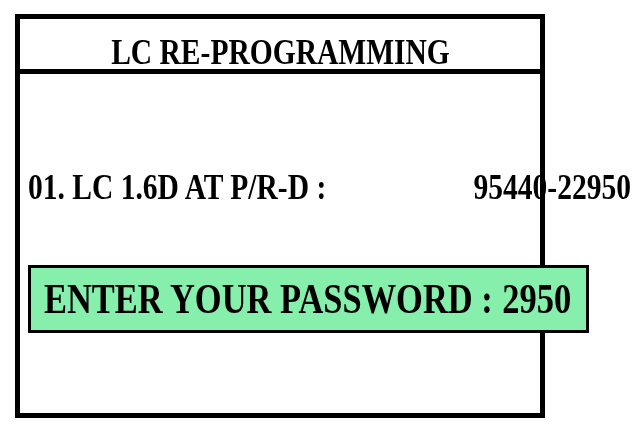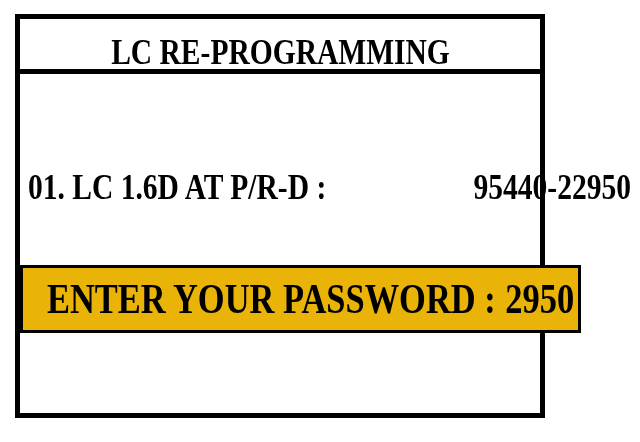"ENTER YOUR PASSWORD : 2950" .password-box { background: #eab308 -> #86efac; left: 0 -> 8px; padding-left: 24px -> 13px }
